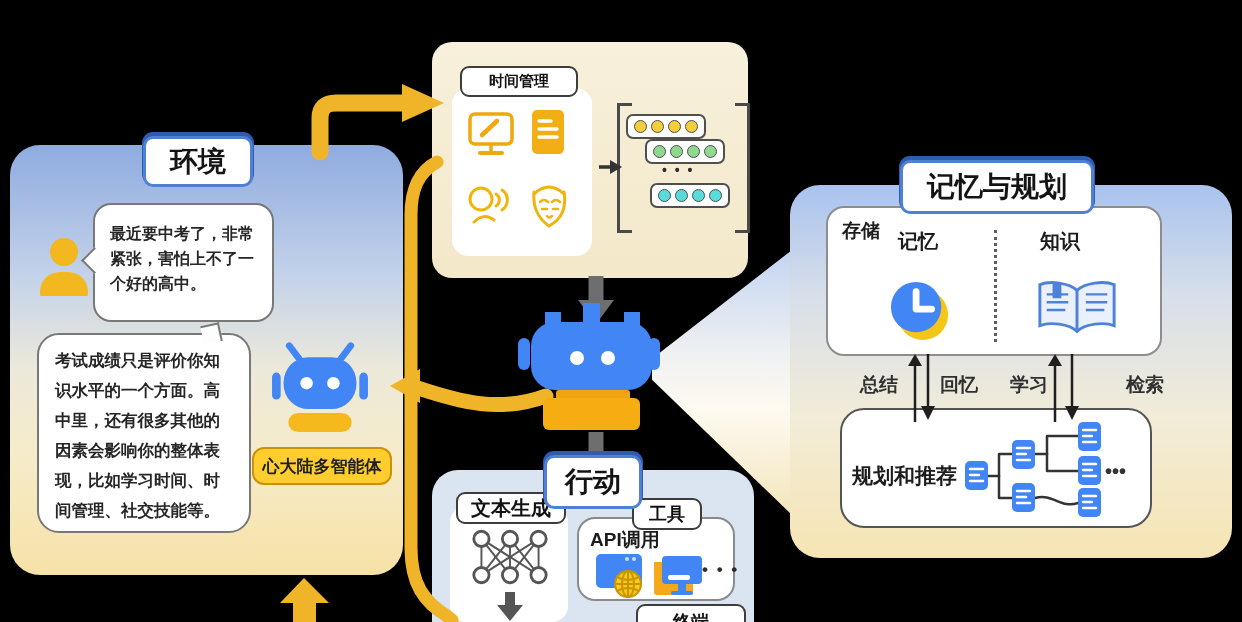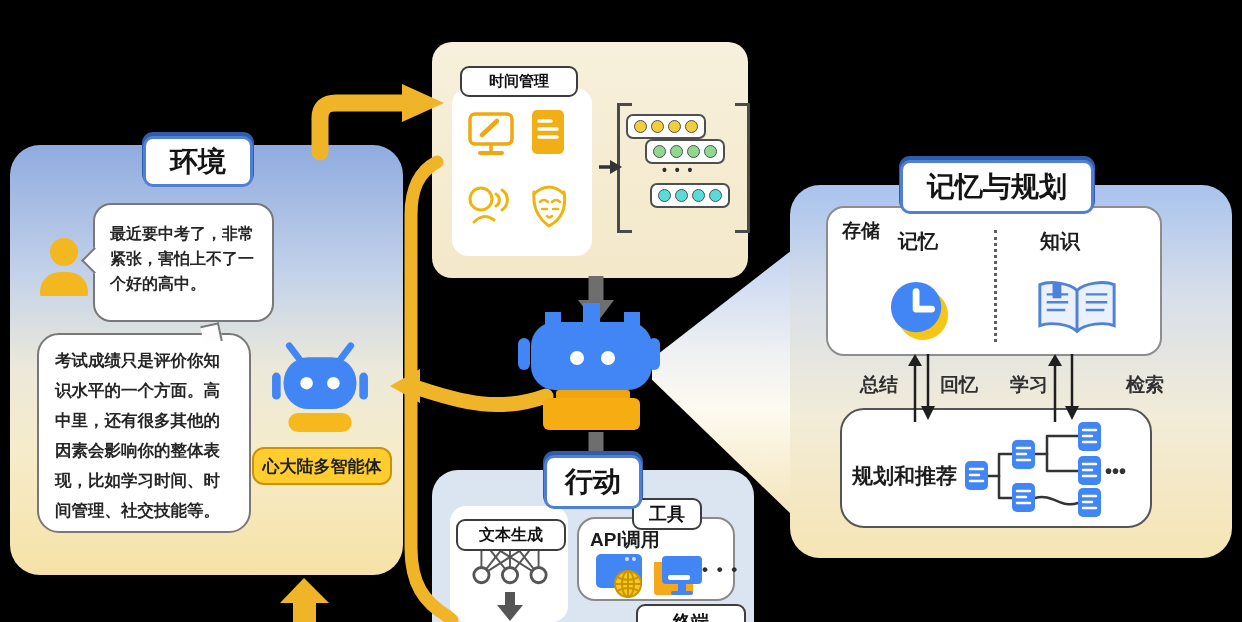"文本生成" div.minibox { font-size: 16px -> 20px; margin-top: 27px -> none }
